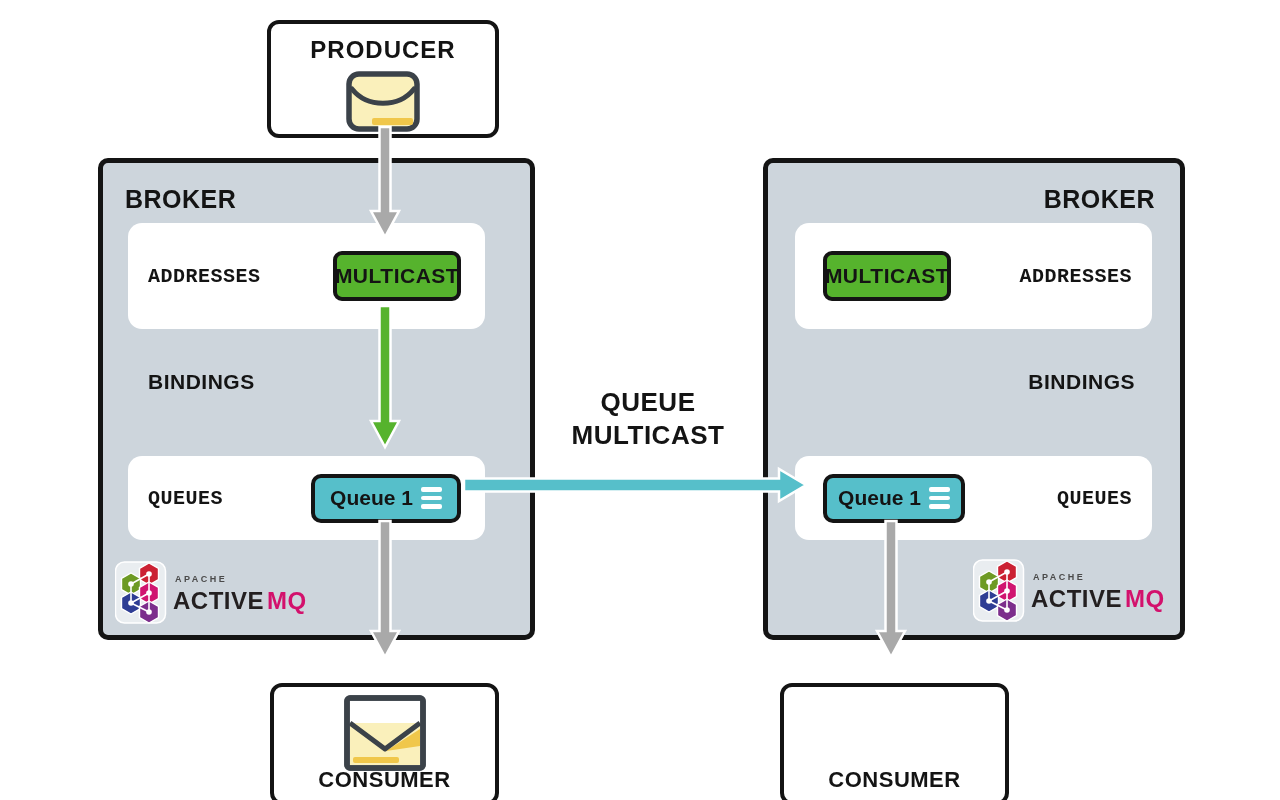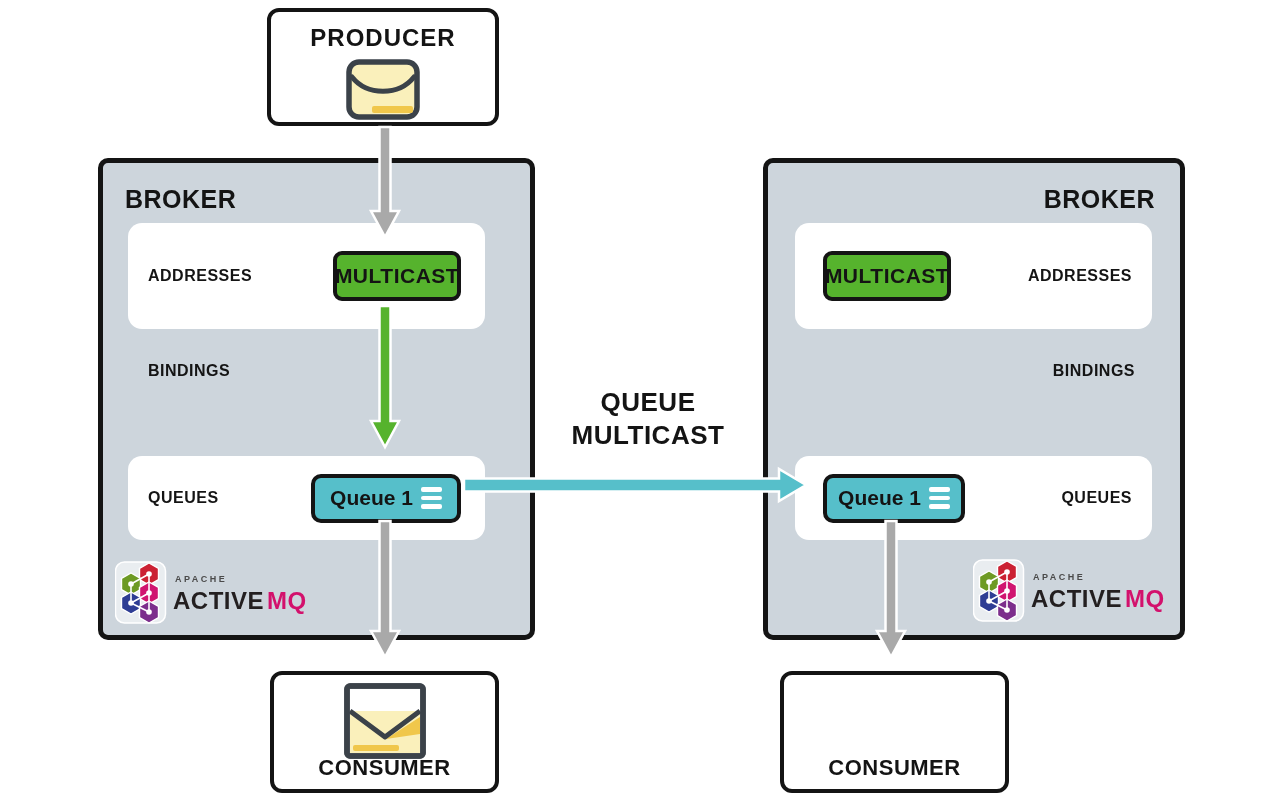"PRODUCER" .endpoint-box { margin-top: none -> 12px }
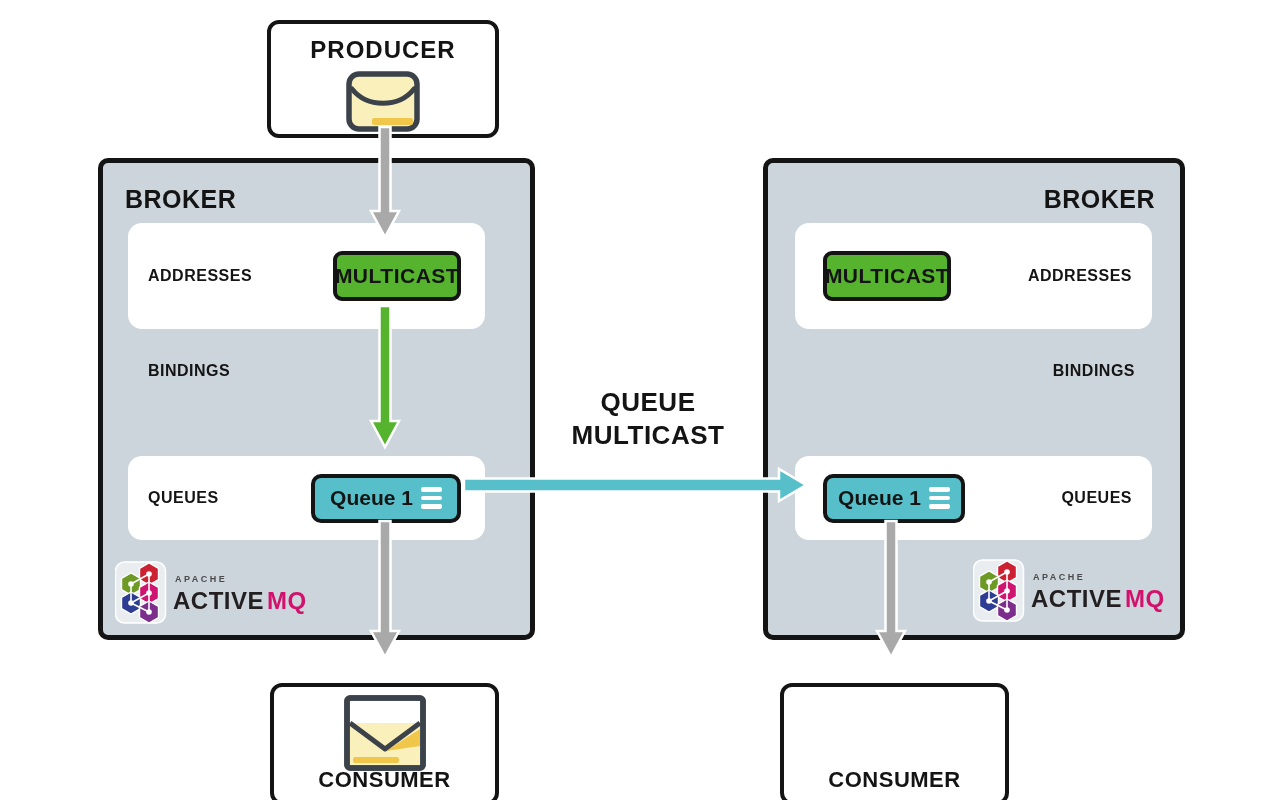"ADDRESSES" .panel-label { font-family: none -> Liberation Mono, monospace; font-size: 16px -> 20px }
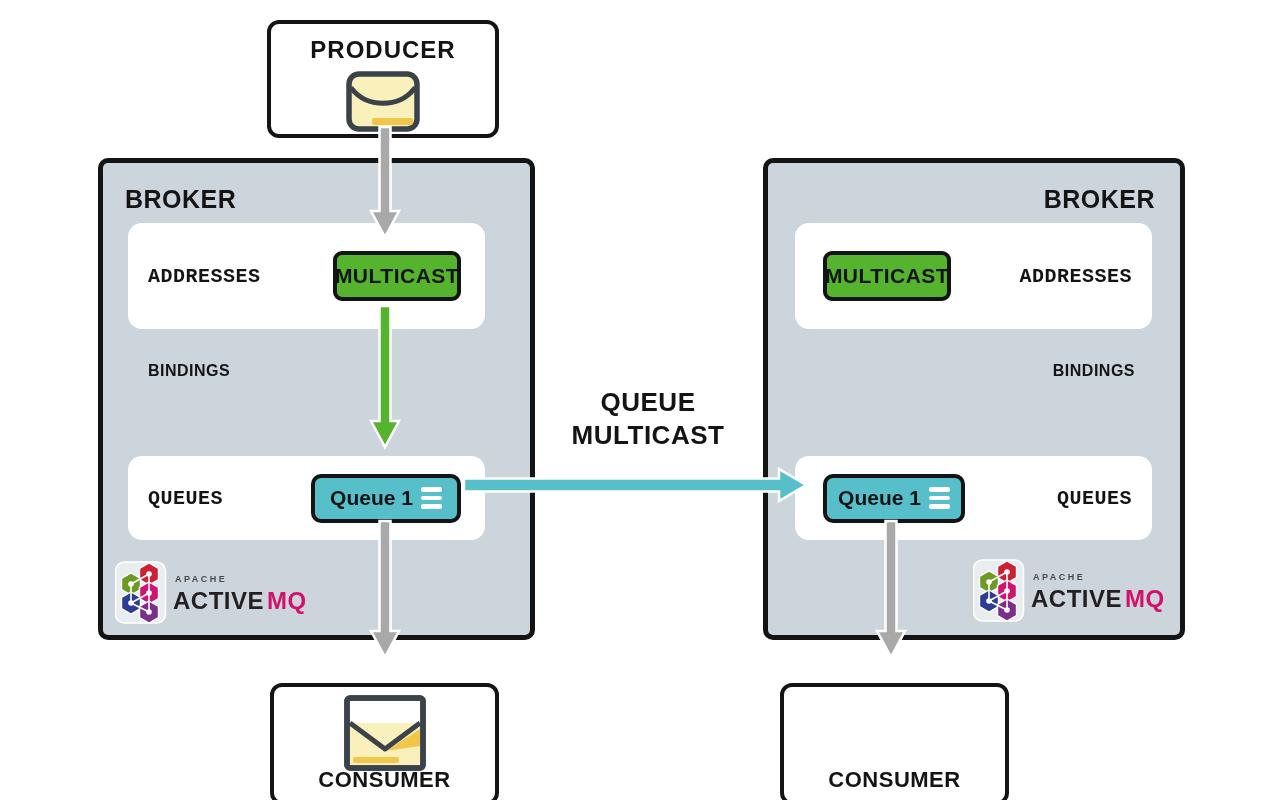"BINDINGS" .bindings-label { font-size: 16px -> 21px; top: 199px -> 207px }
